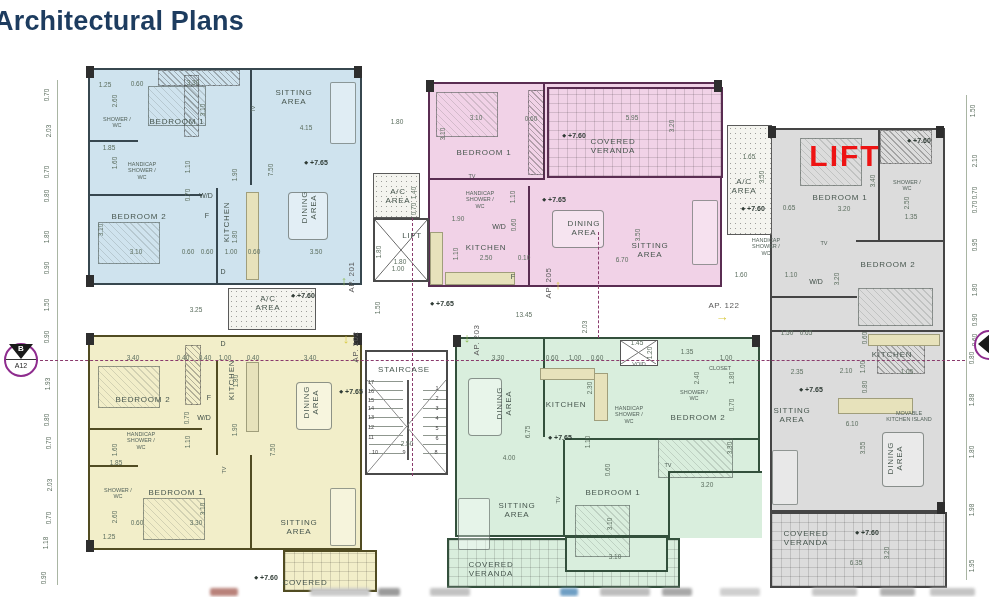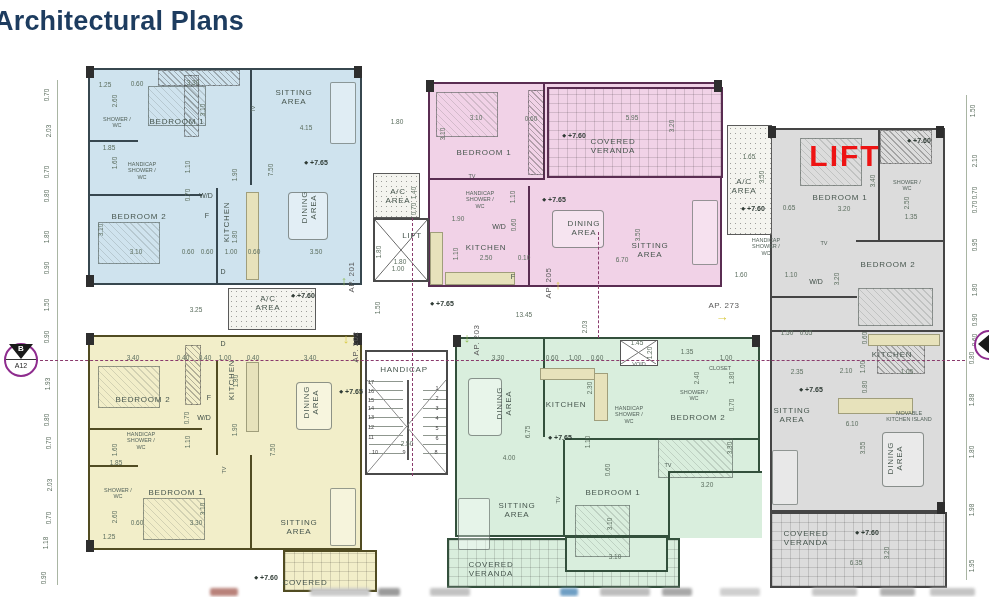"AP. 273" div.anno { text: 273 -> 122 }
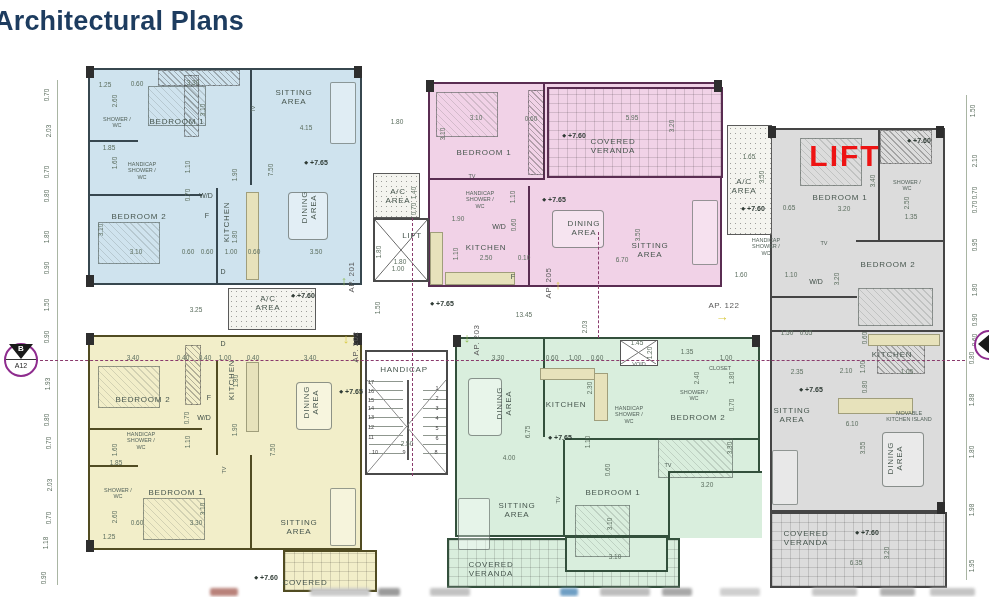"HANDICAP" div.anno { text: HANDICAP -> STAIRCASE }
